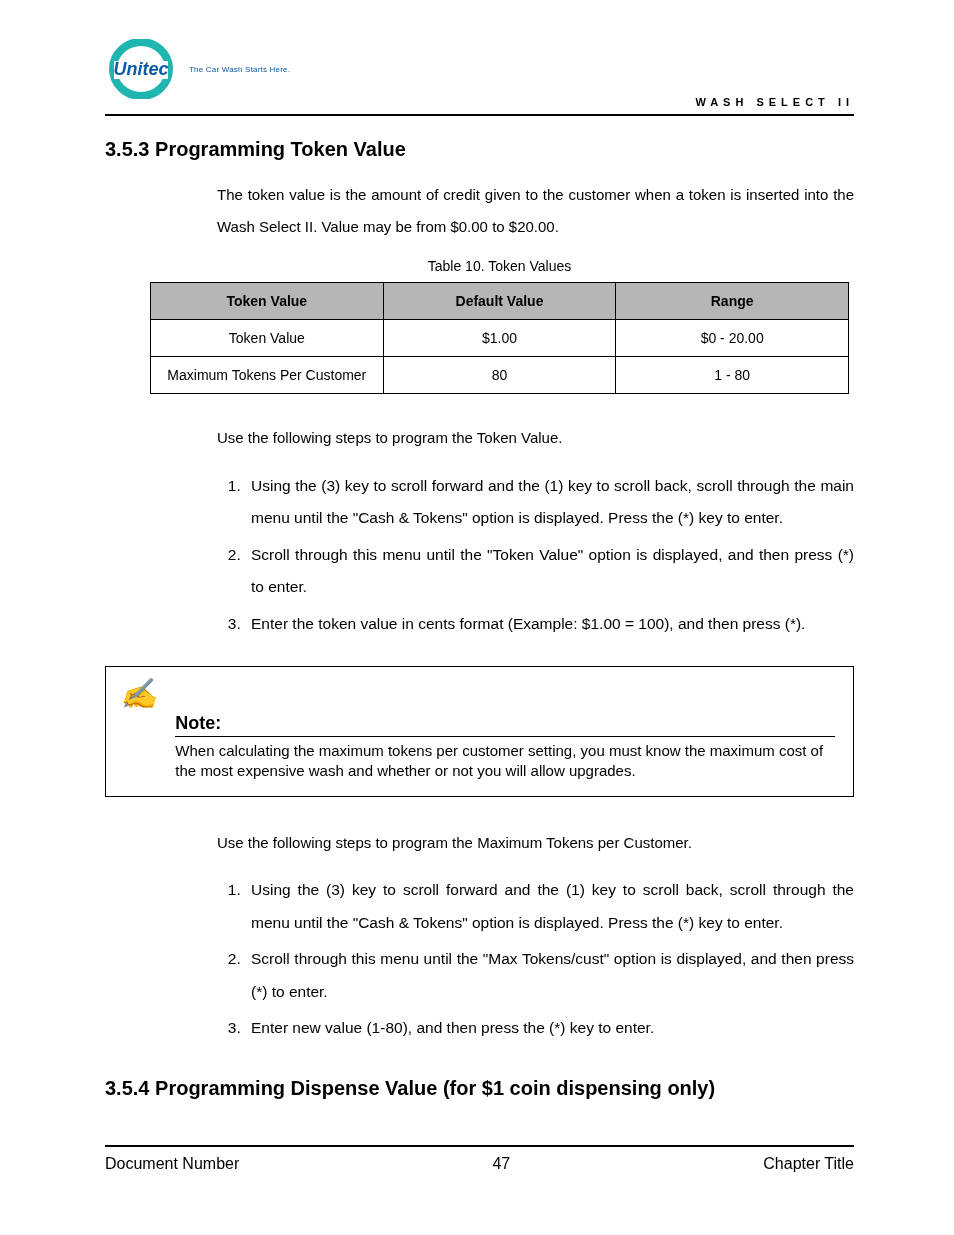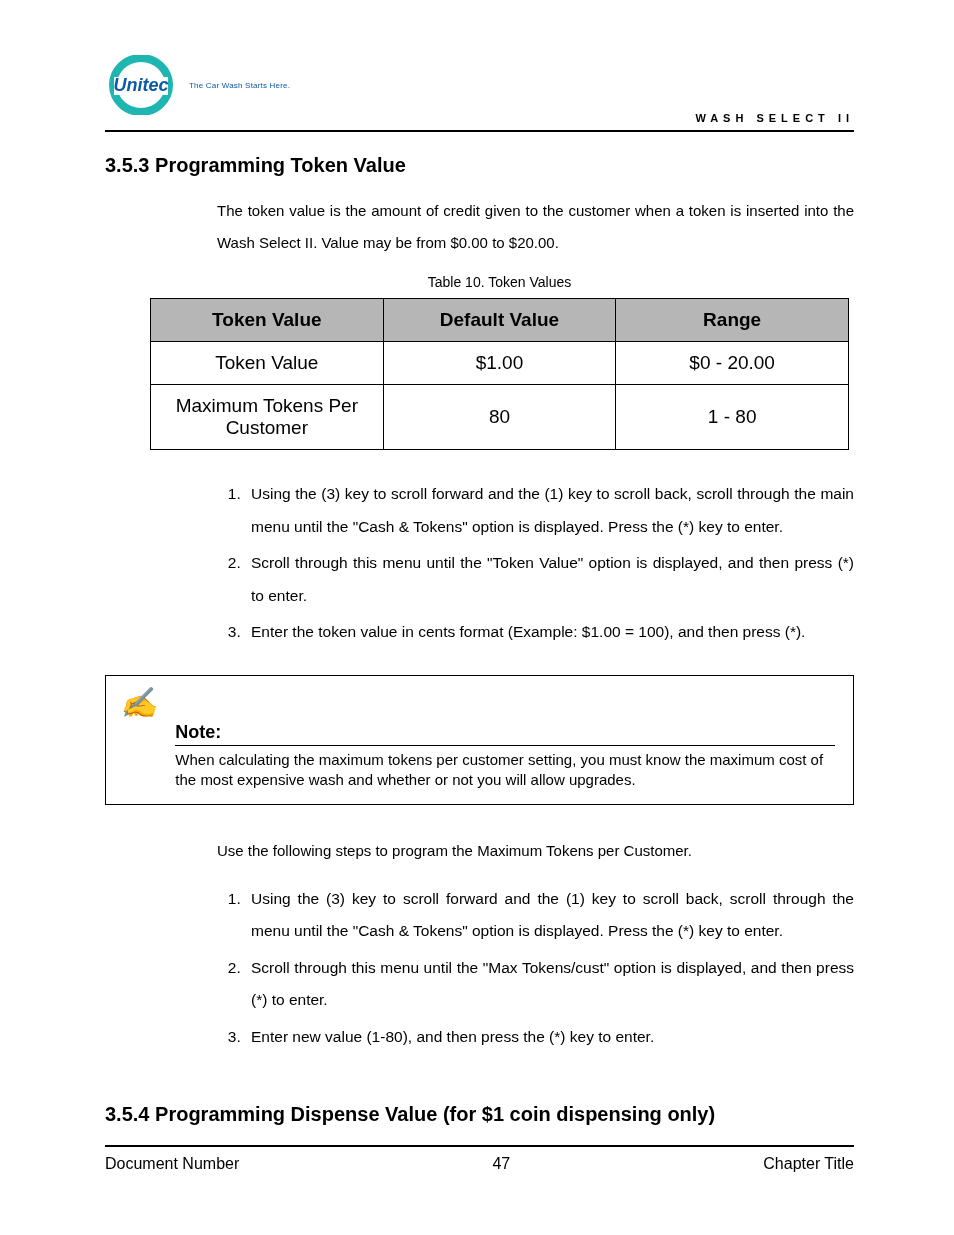"Unitec" .page { padding: 55px 100px 60px 105px -> 39px 100px 60px 105px }
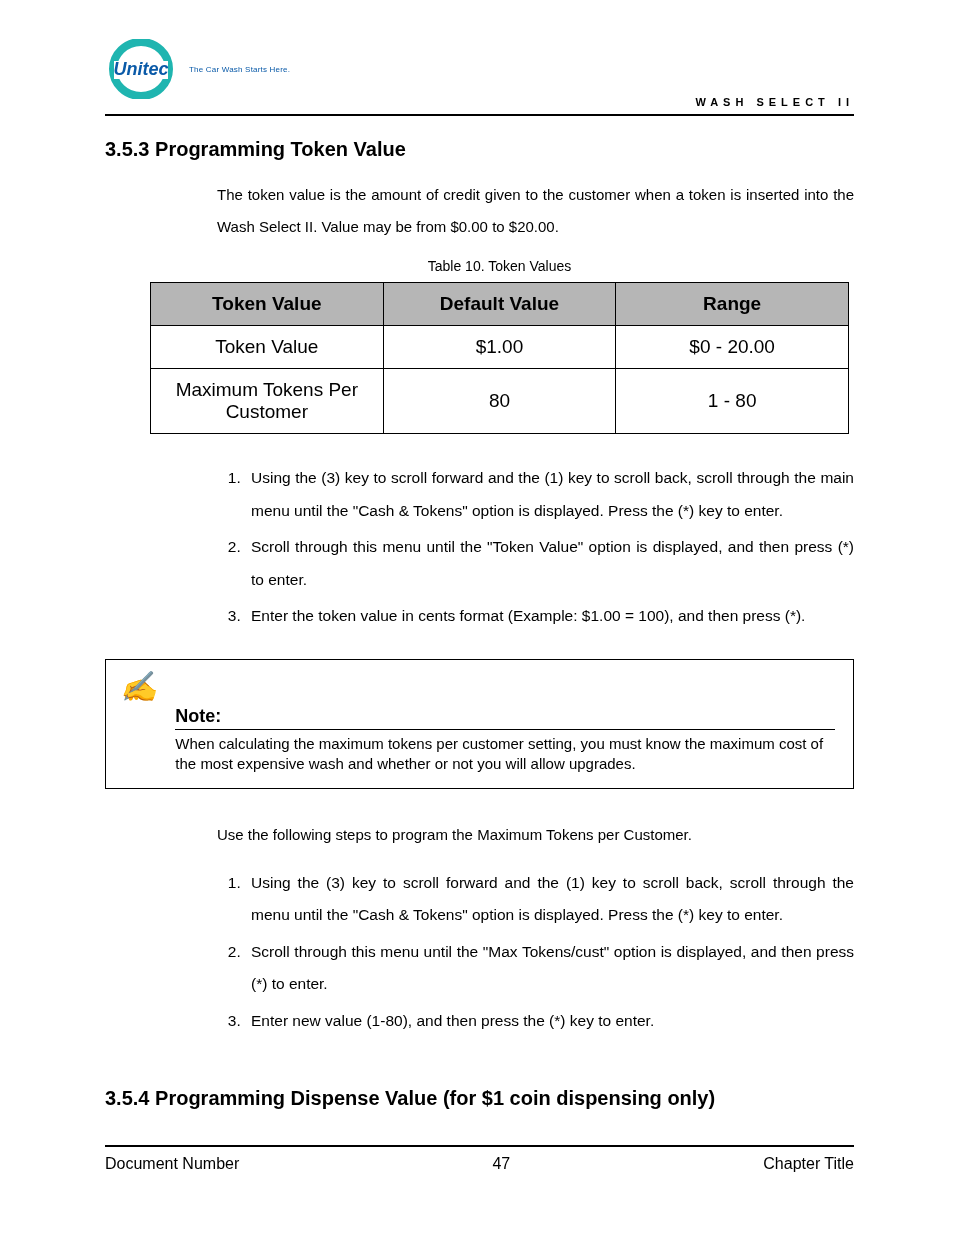"Token Value" table.tok th, table.tok td { font-size: 19px -> 14px }
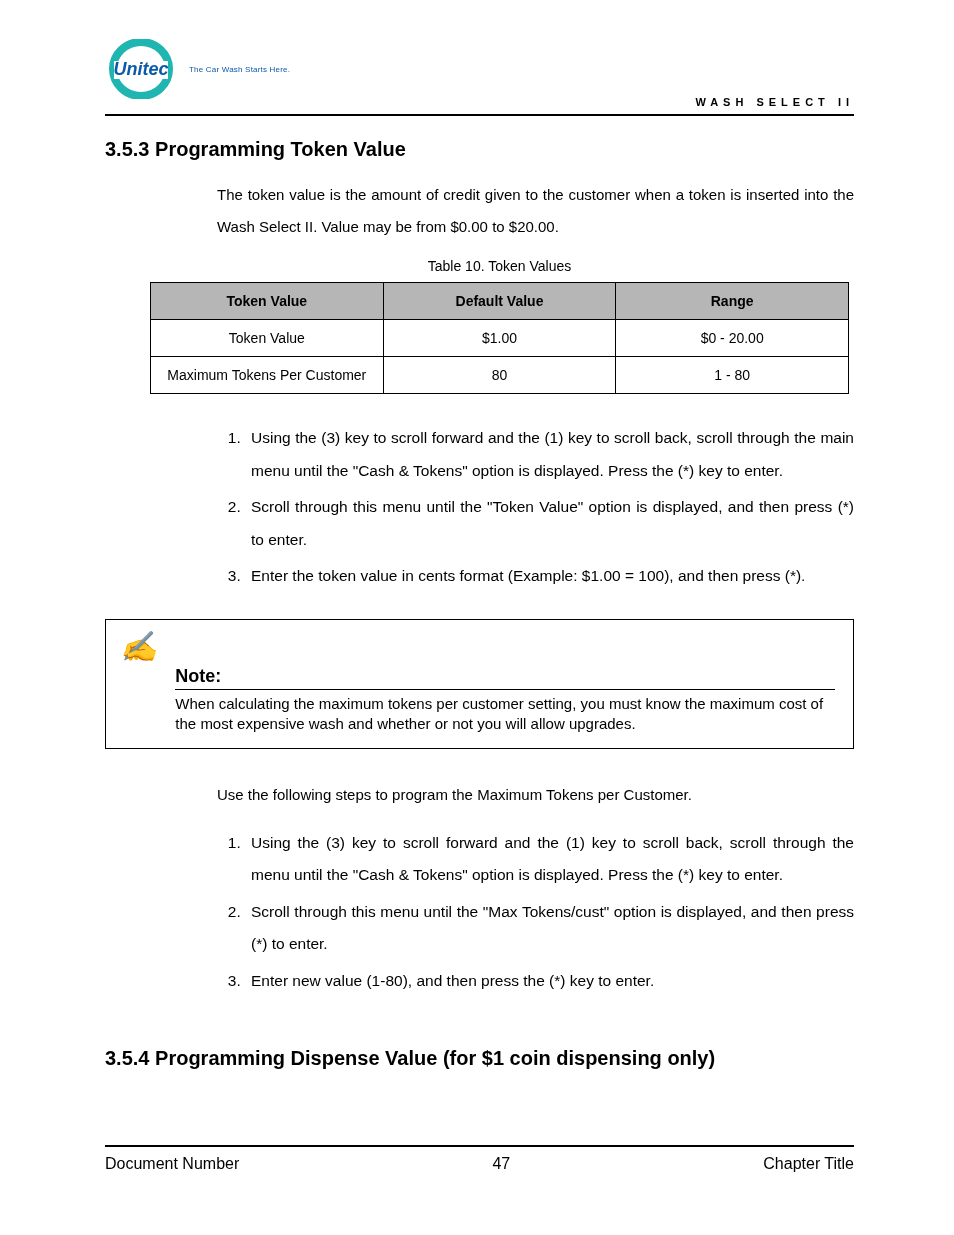"Use the following steps to program the Token" div.body-para { html: none -> <div>Use the following steps to program the Token Value.</div> }
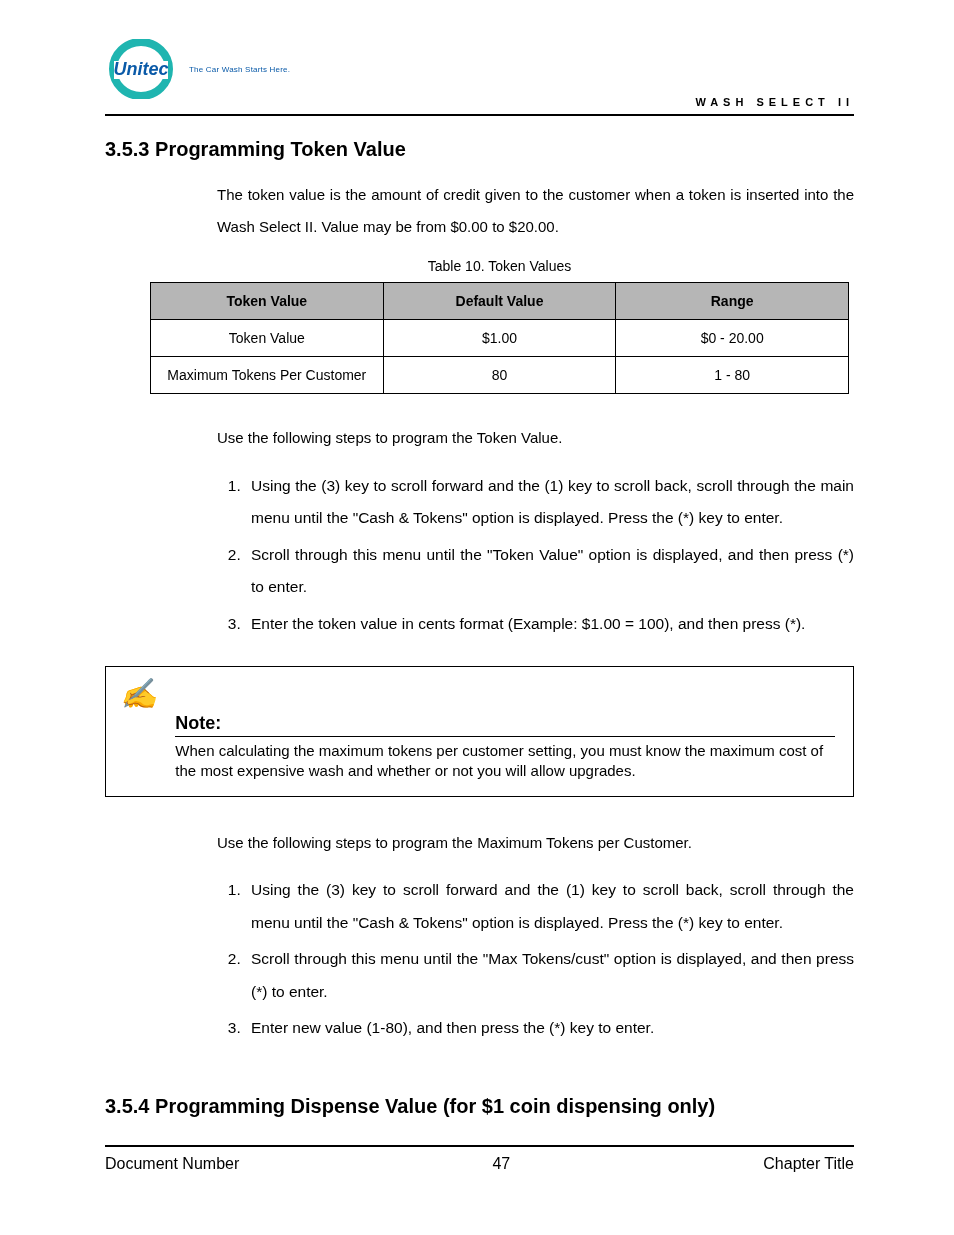"3.5.4 Programming Dispense Value (for" div.sec-heading { margin-top: 50px -> 32px }
